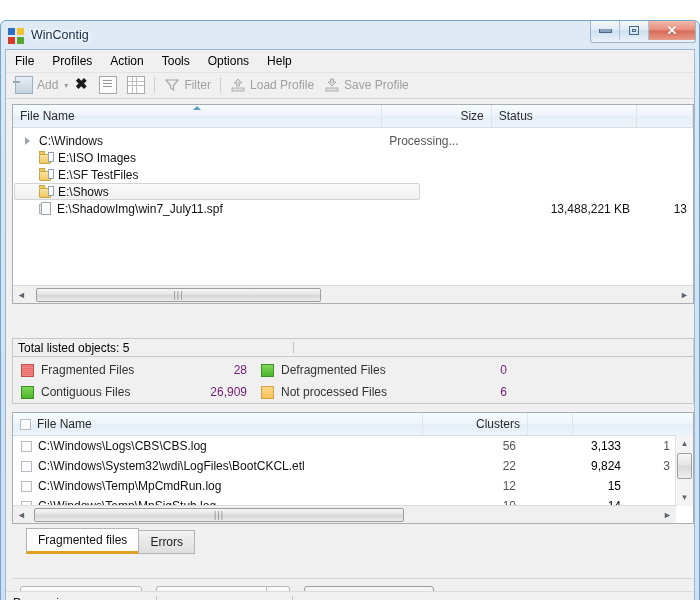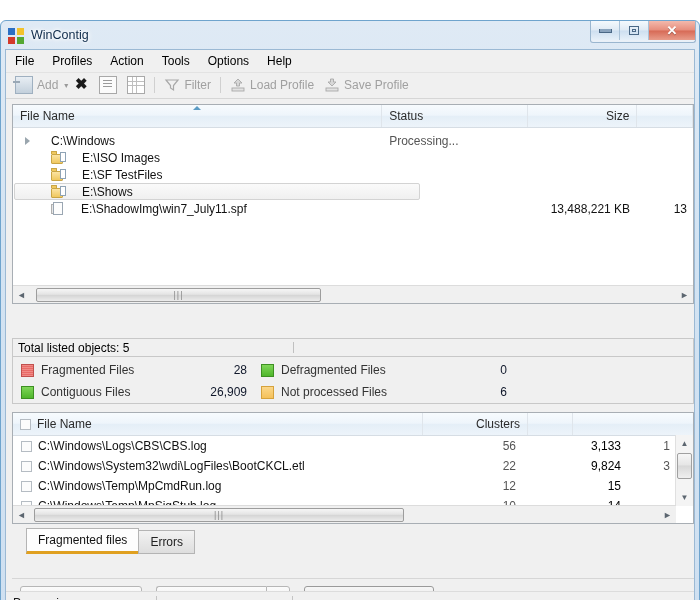"Status" div.lv-col { order: before "Size" -> after "Size" }
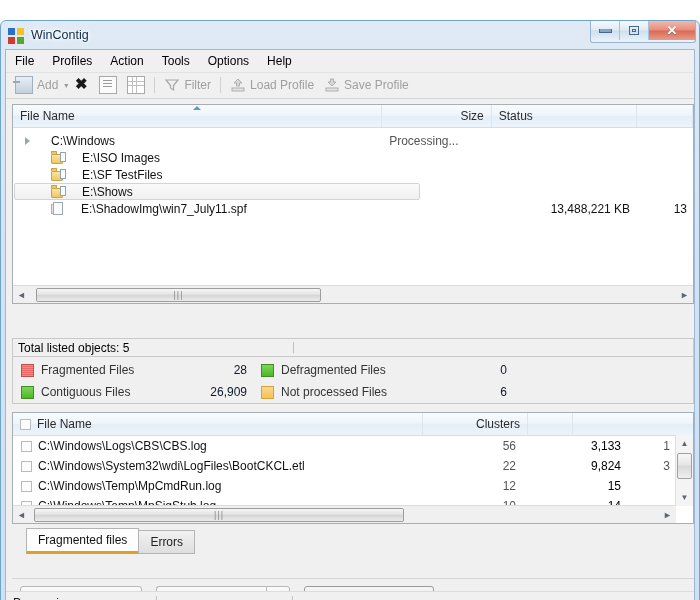"C:\Windows" .cell-name { gap: 16px -> 4px }
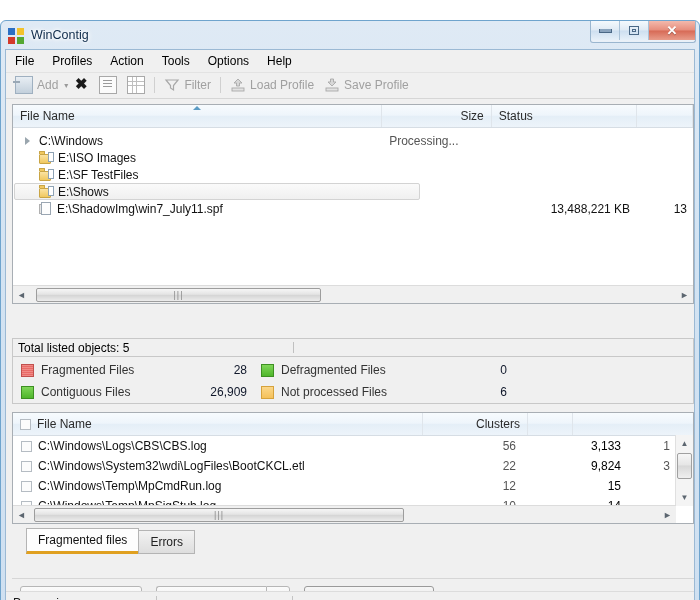"28" .stat .val { color: #0f172a -> #701a75 }
